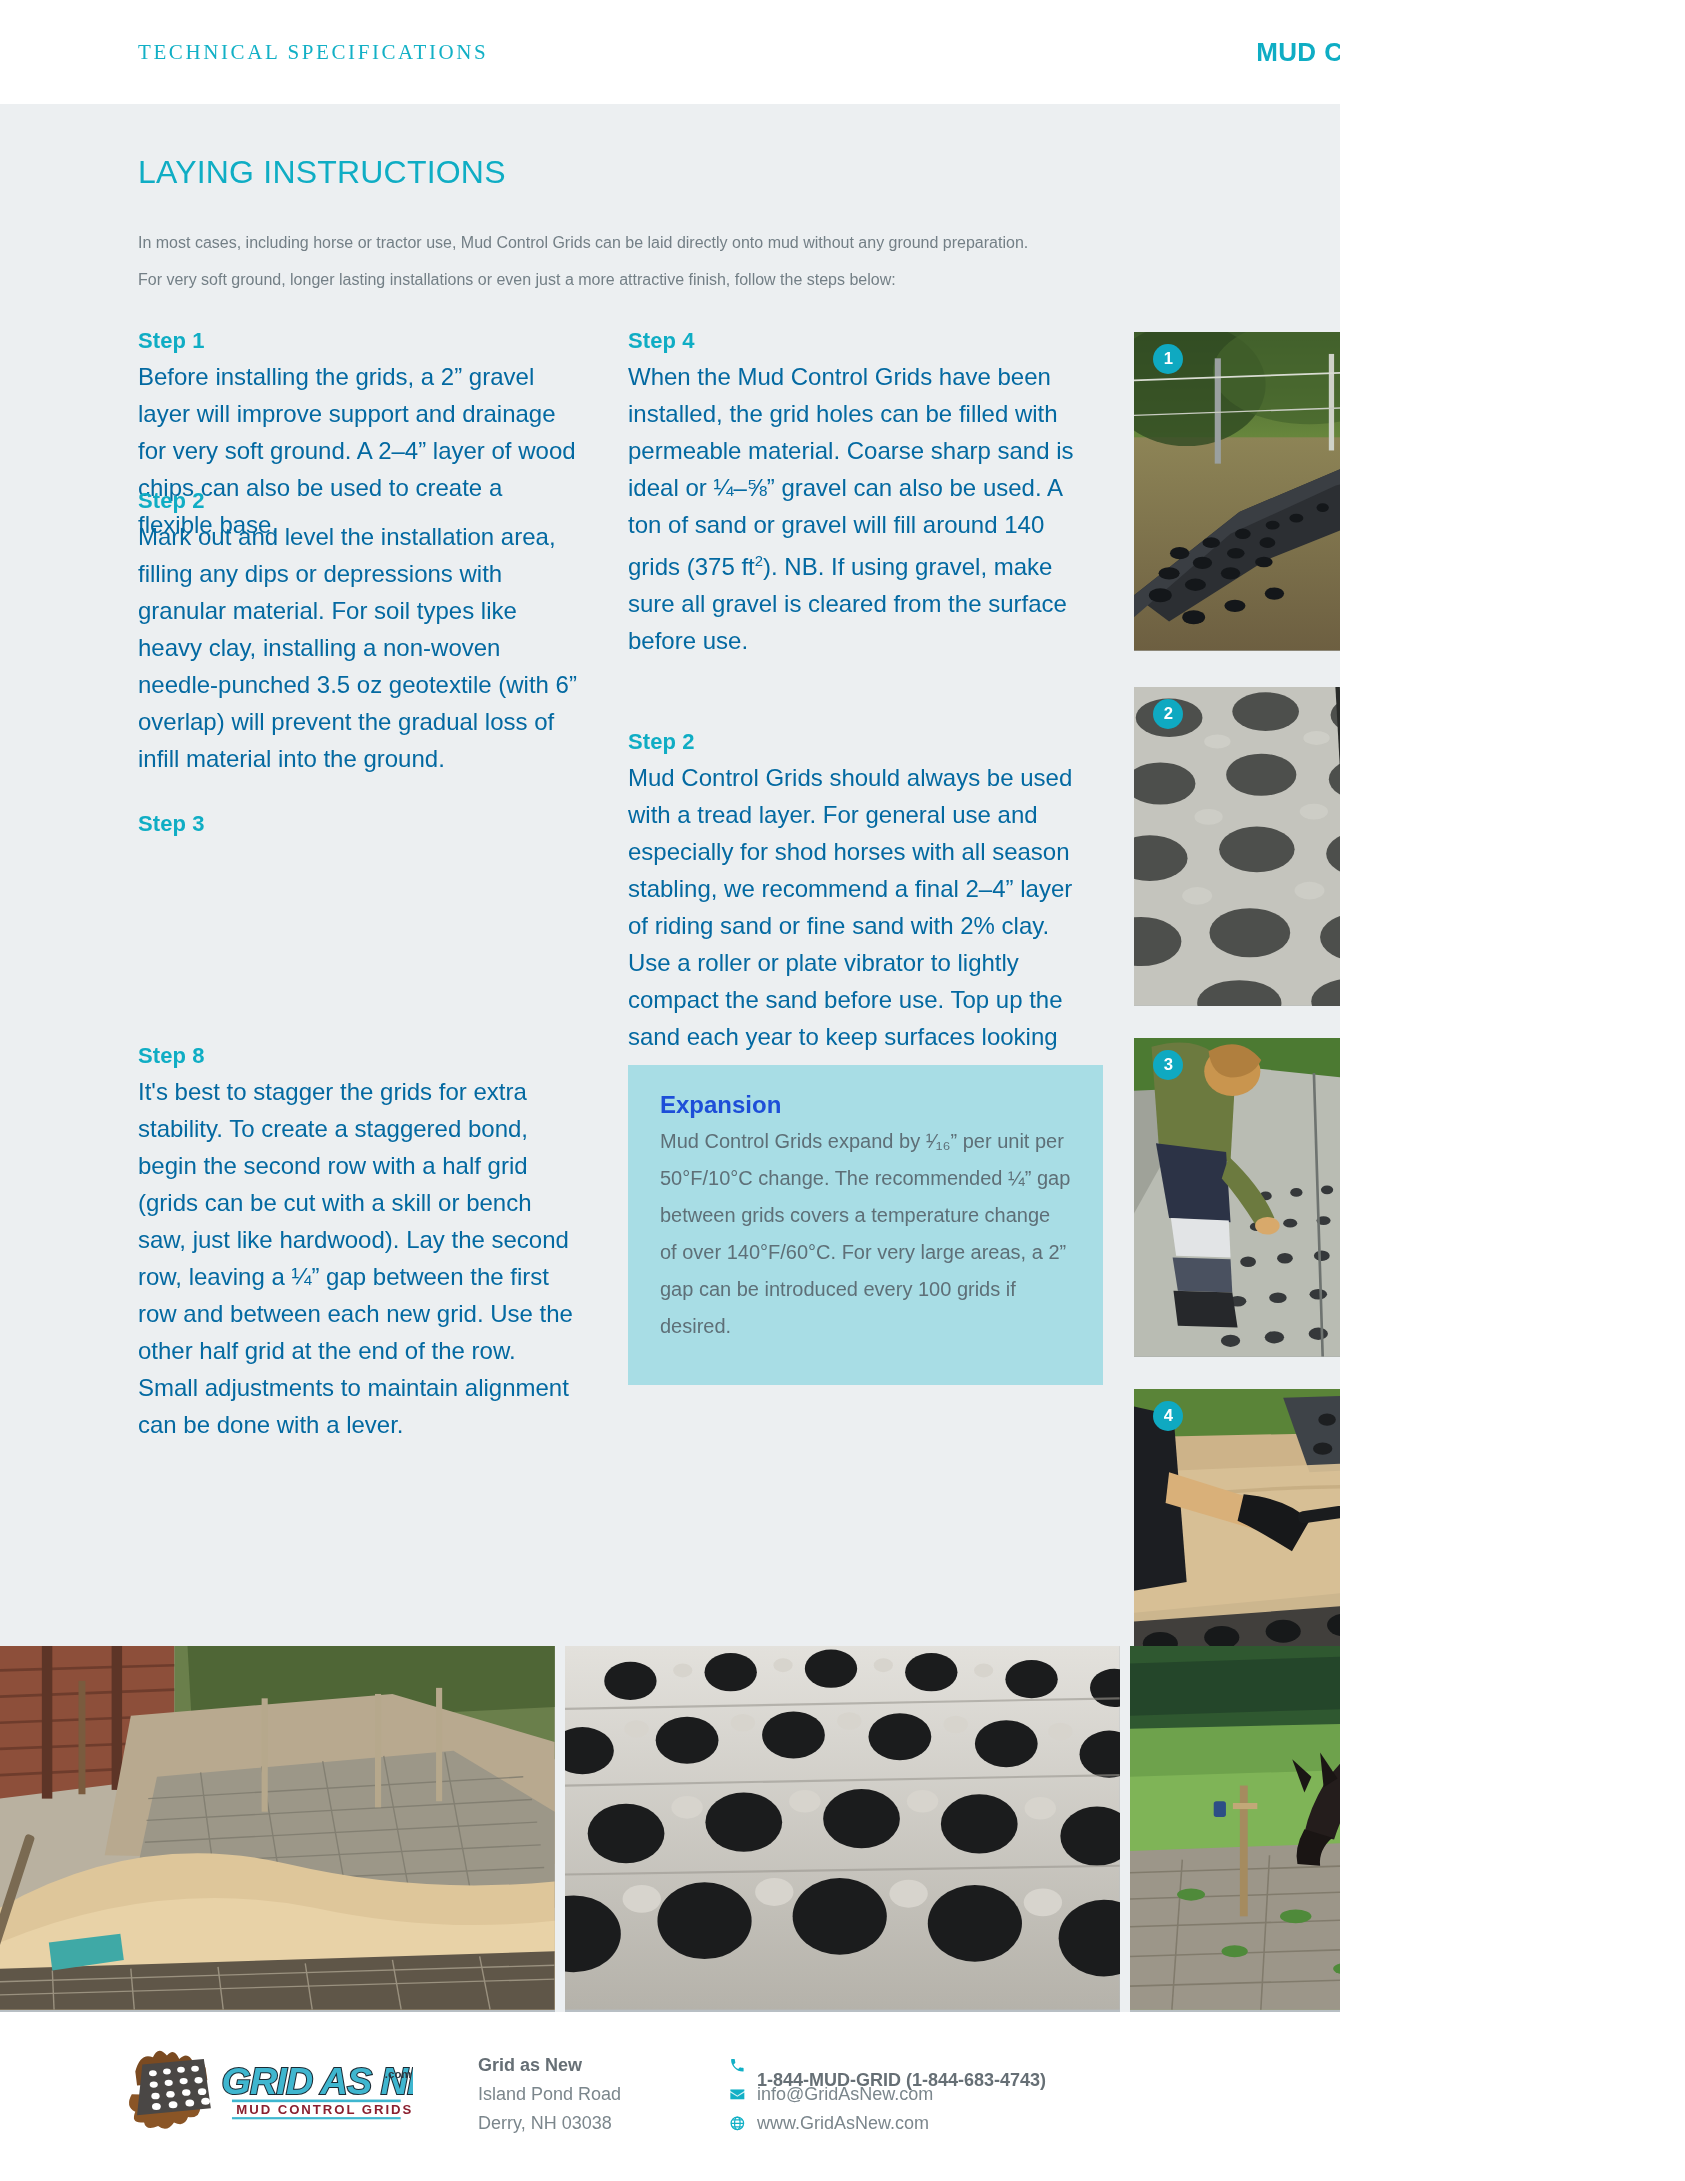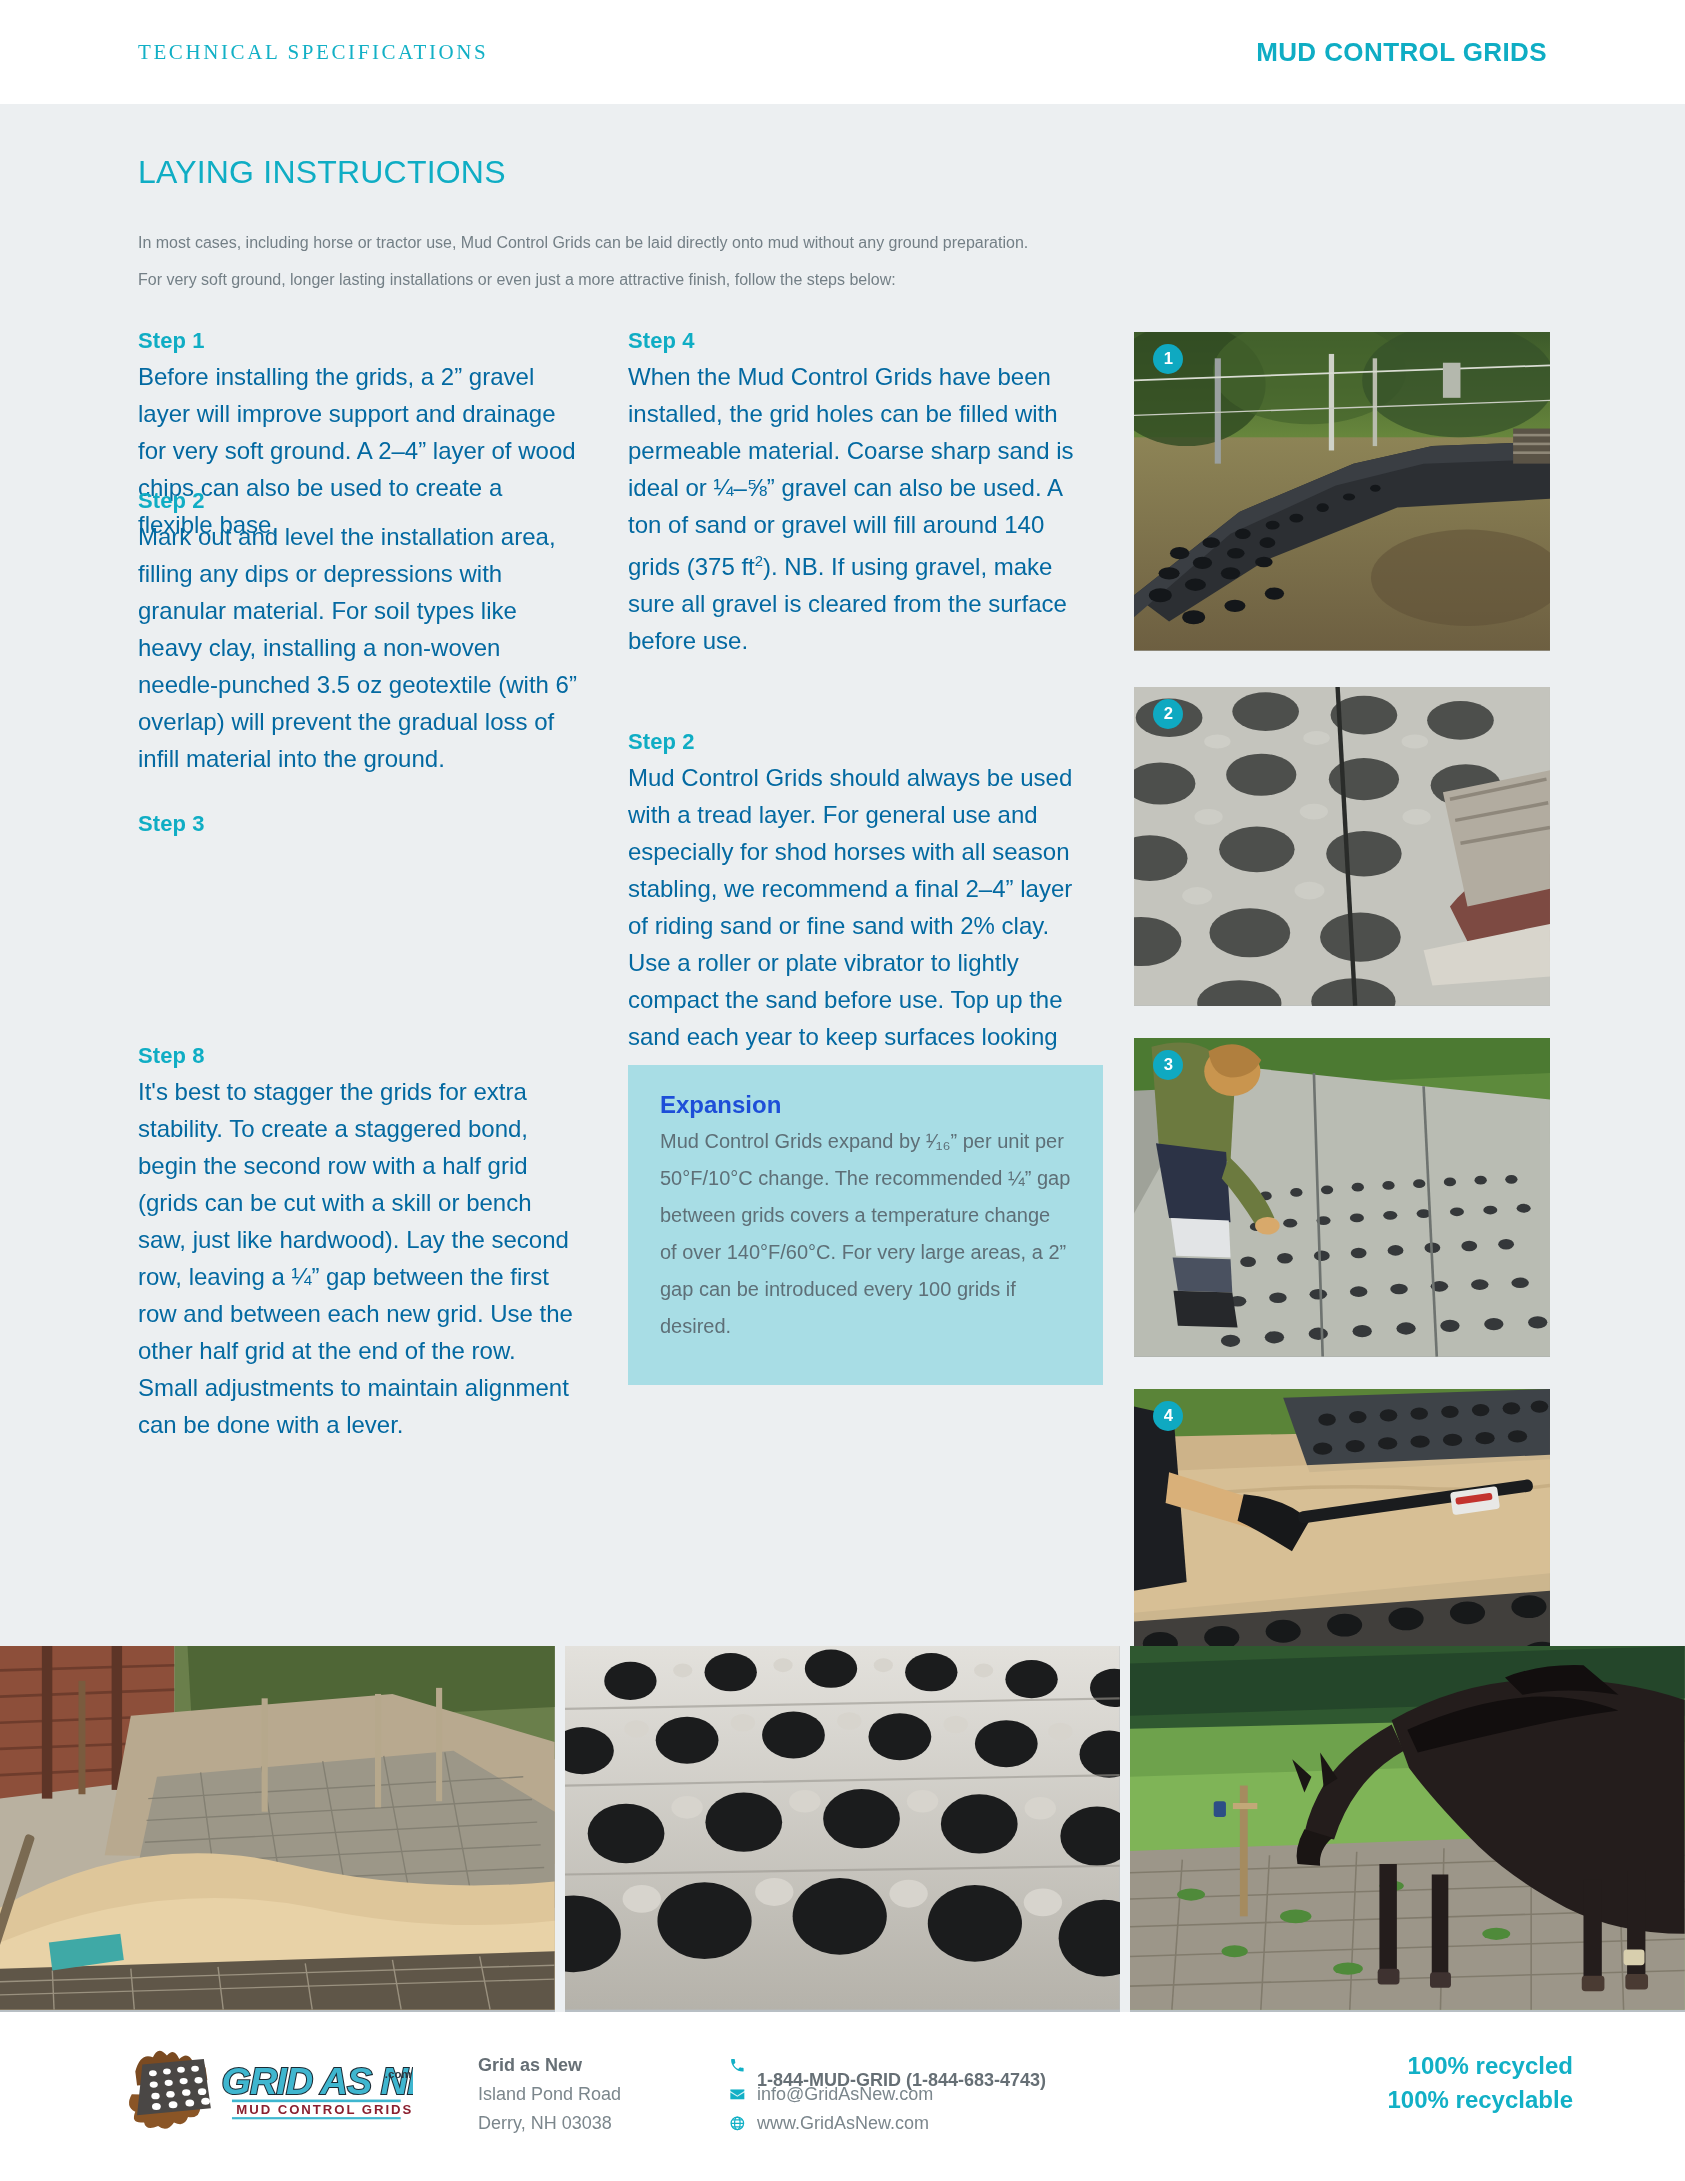"TECHNICAL SPECIFICATIONS" .page { width: 1685px -> 1340px }
